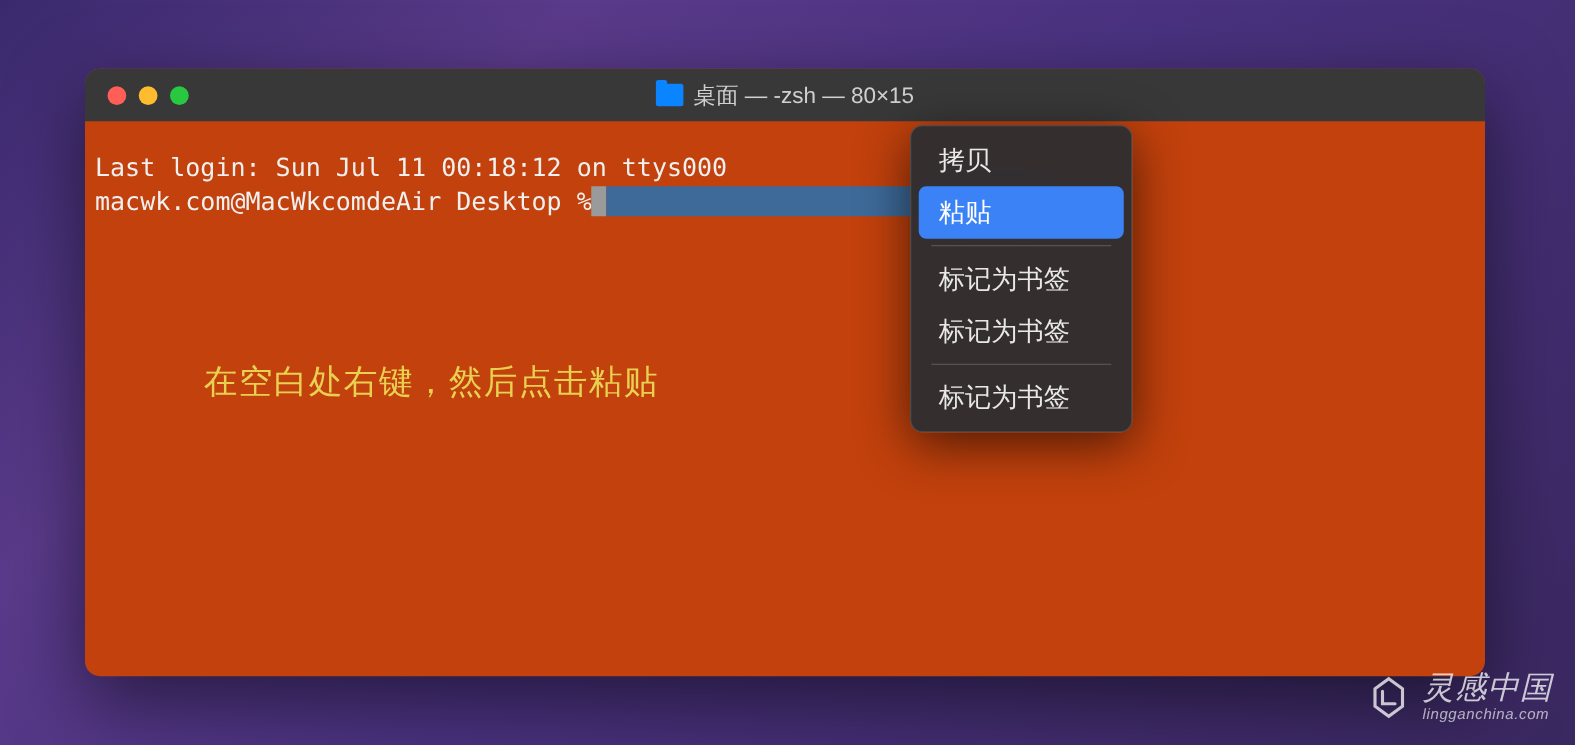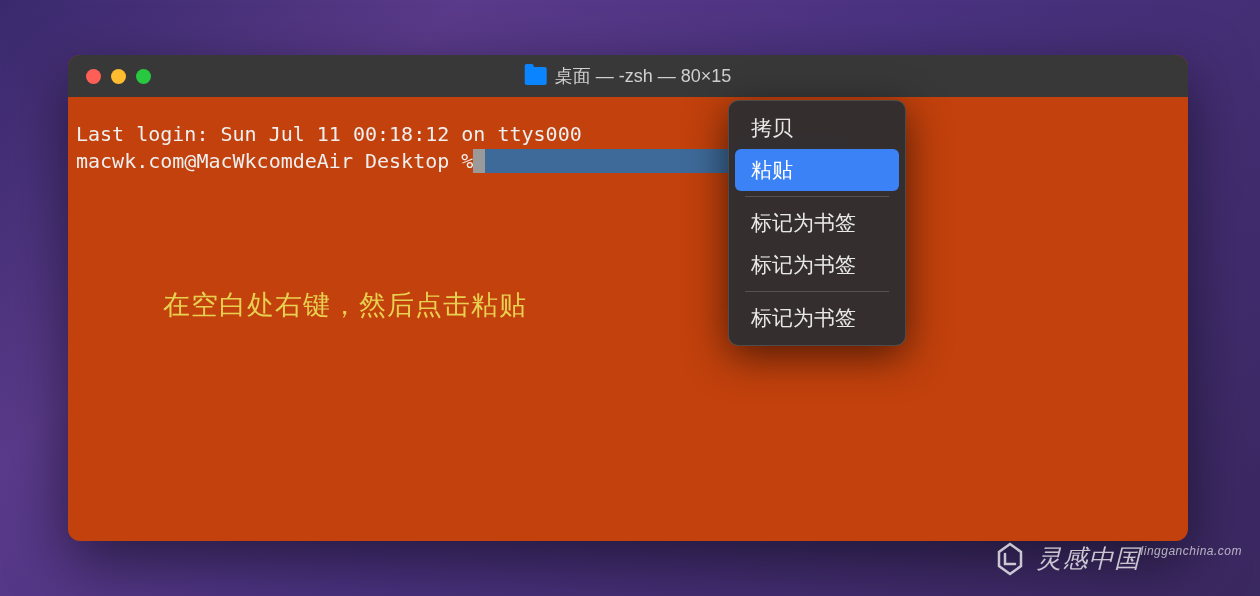"灵感中国" .watermark-text { flex-direction: none -> column }
